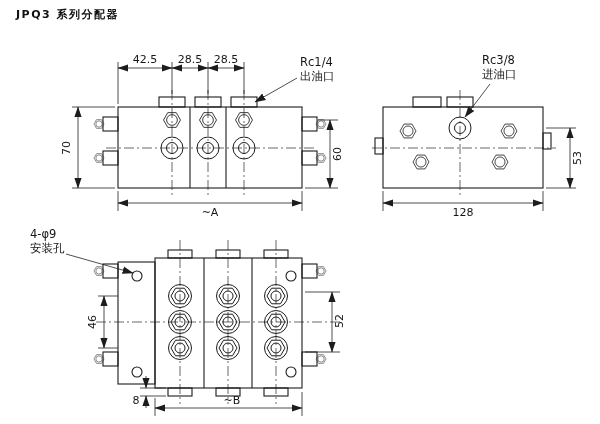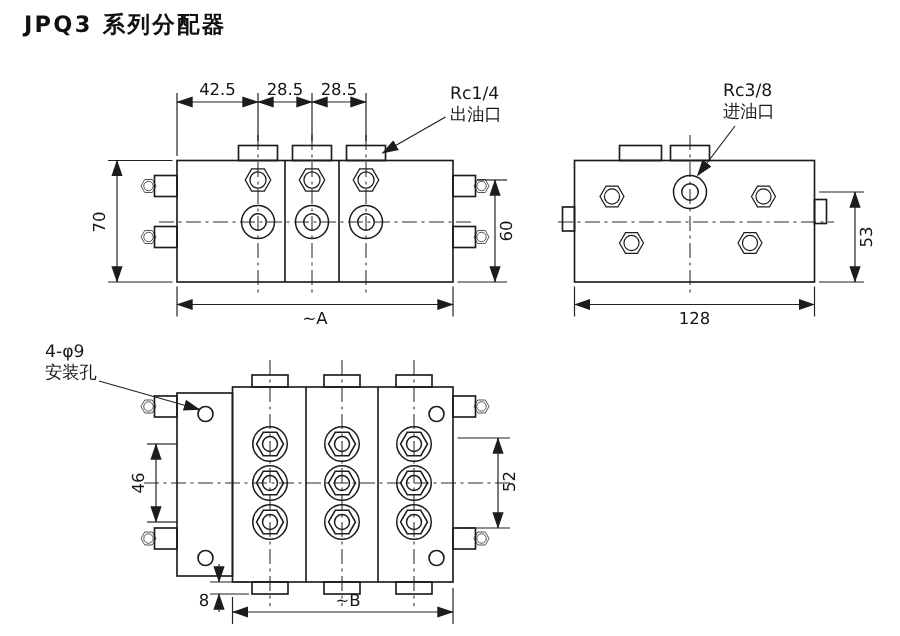"JPQ3 系列分配器" .title { font-size: 15px -> 11px }
